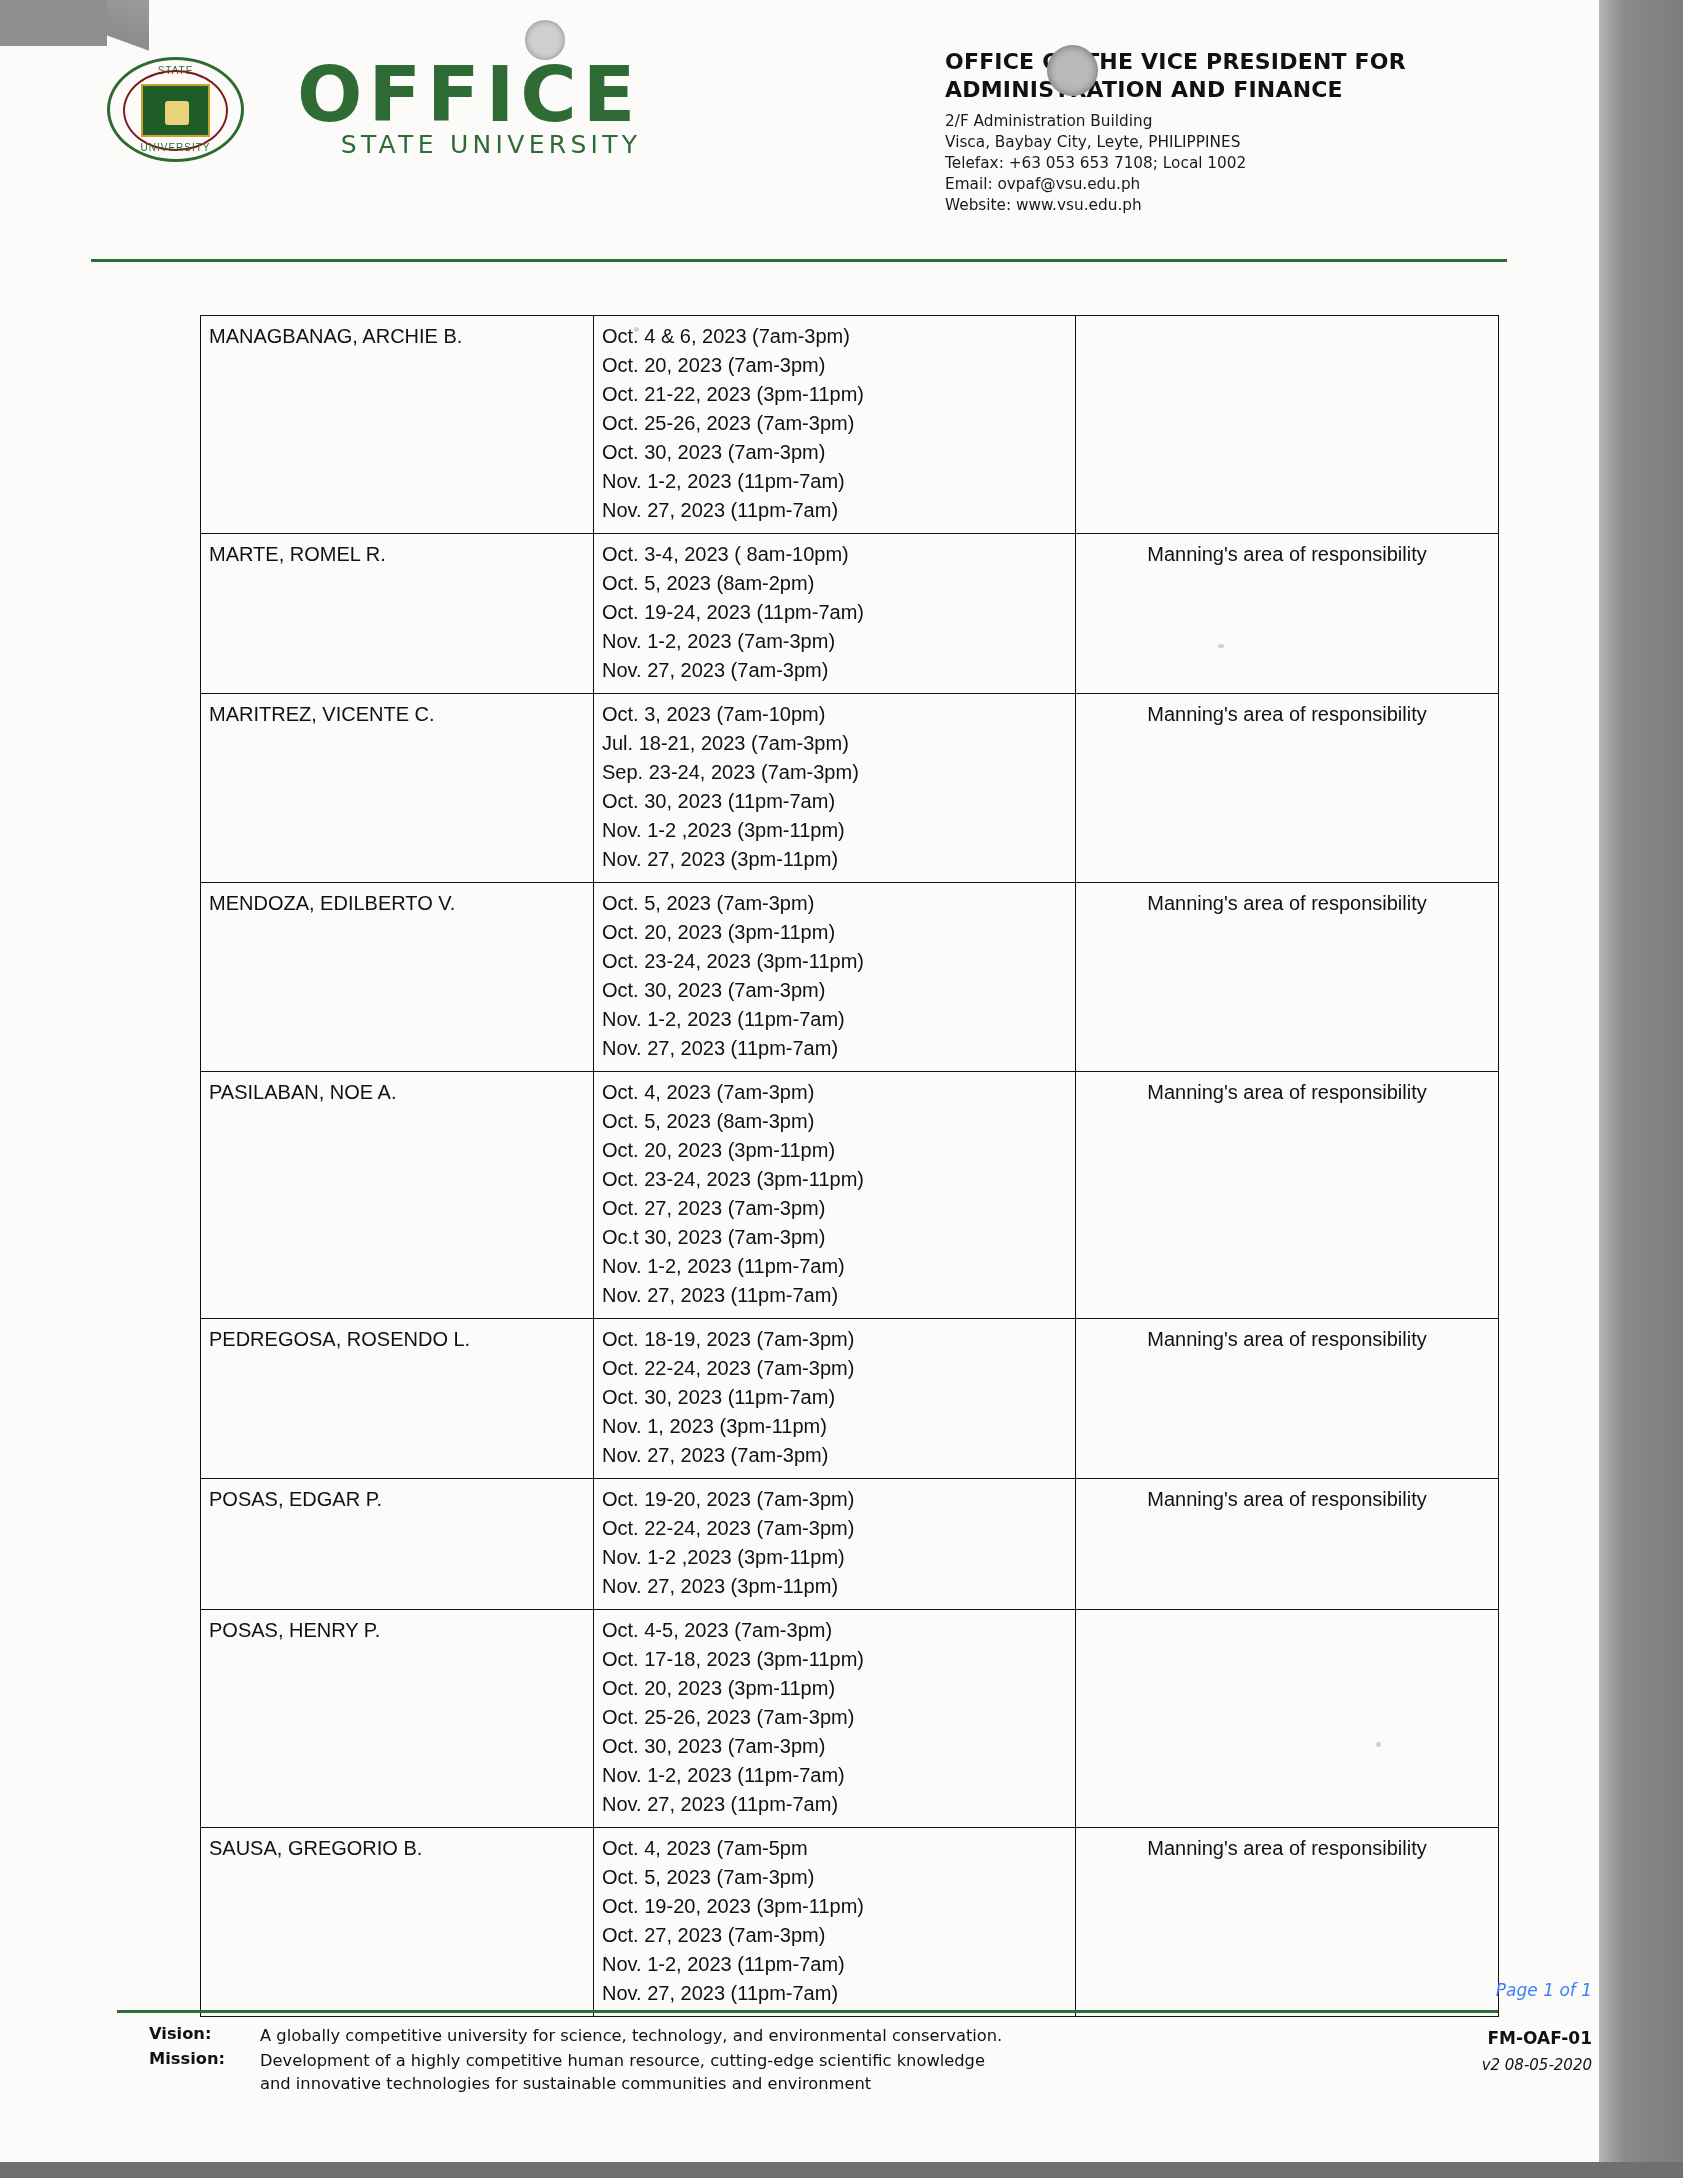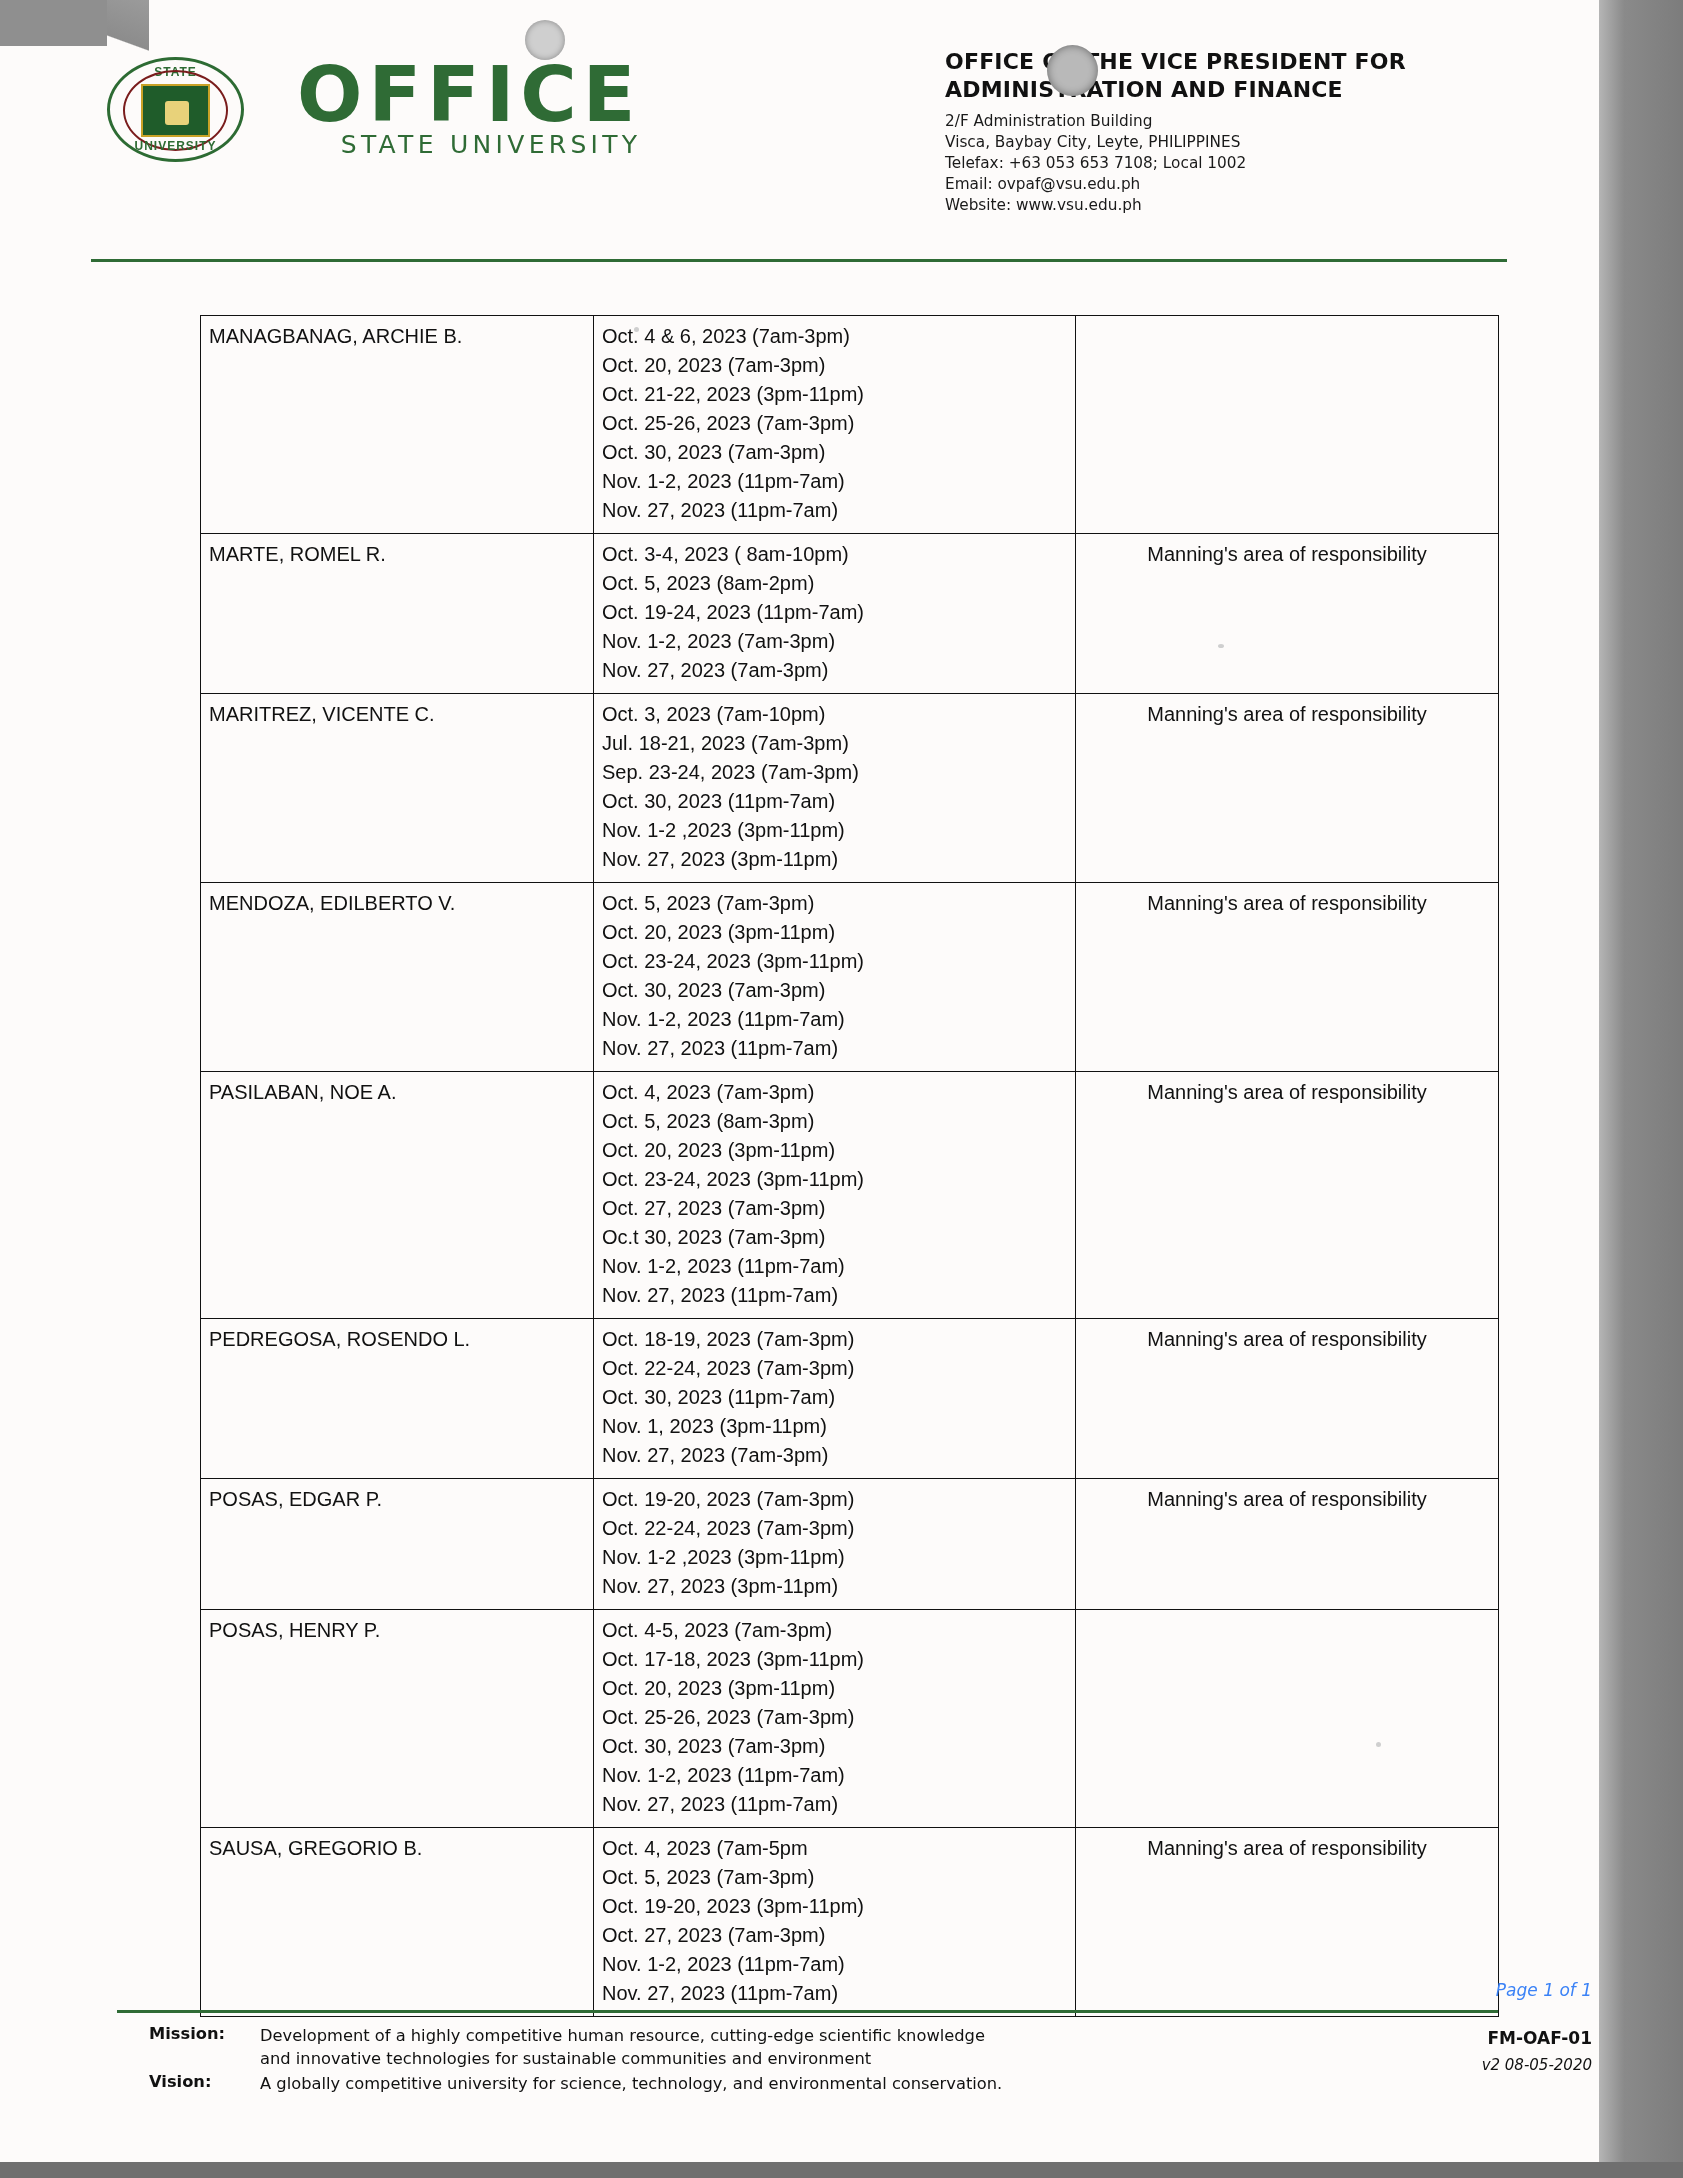"STATE" .seal-text-top, .seal-text-bot { font-size: 12px -> 10px; font-weight: bold -> normal }
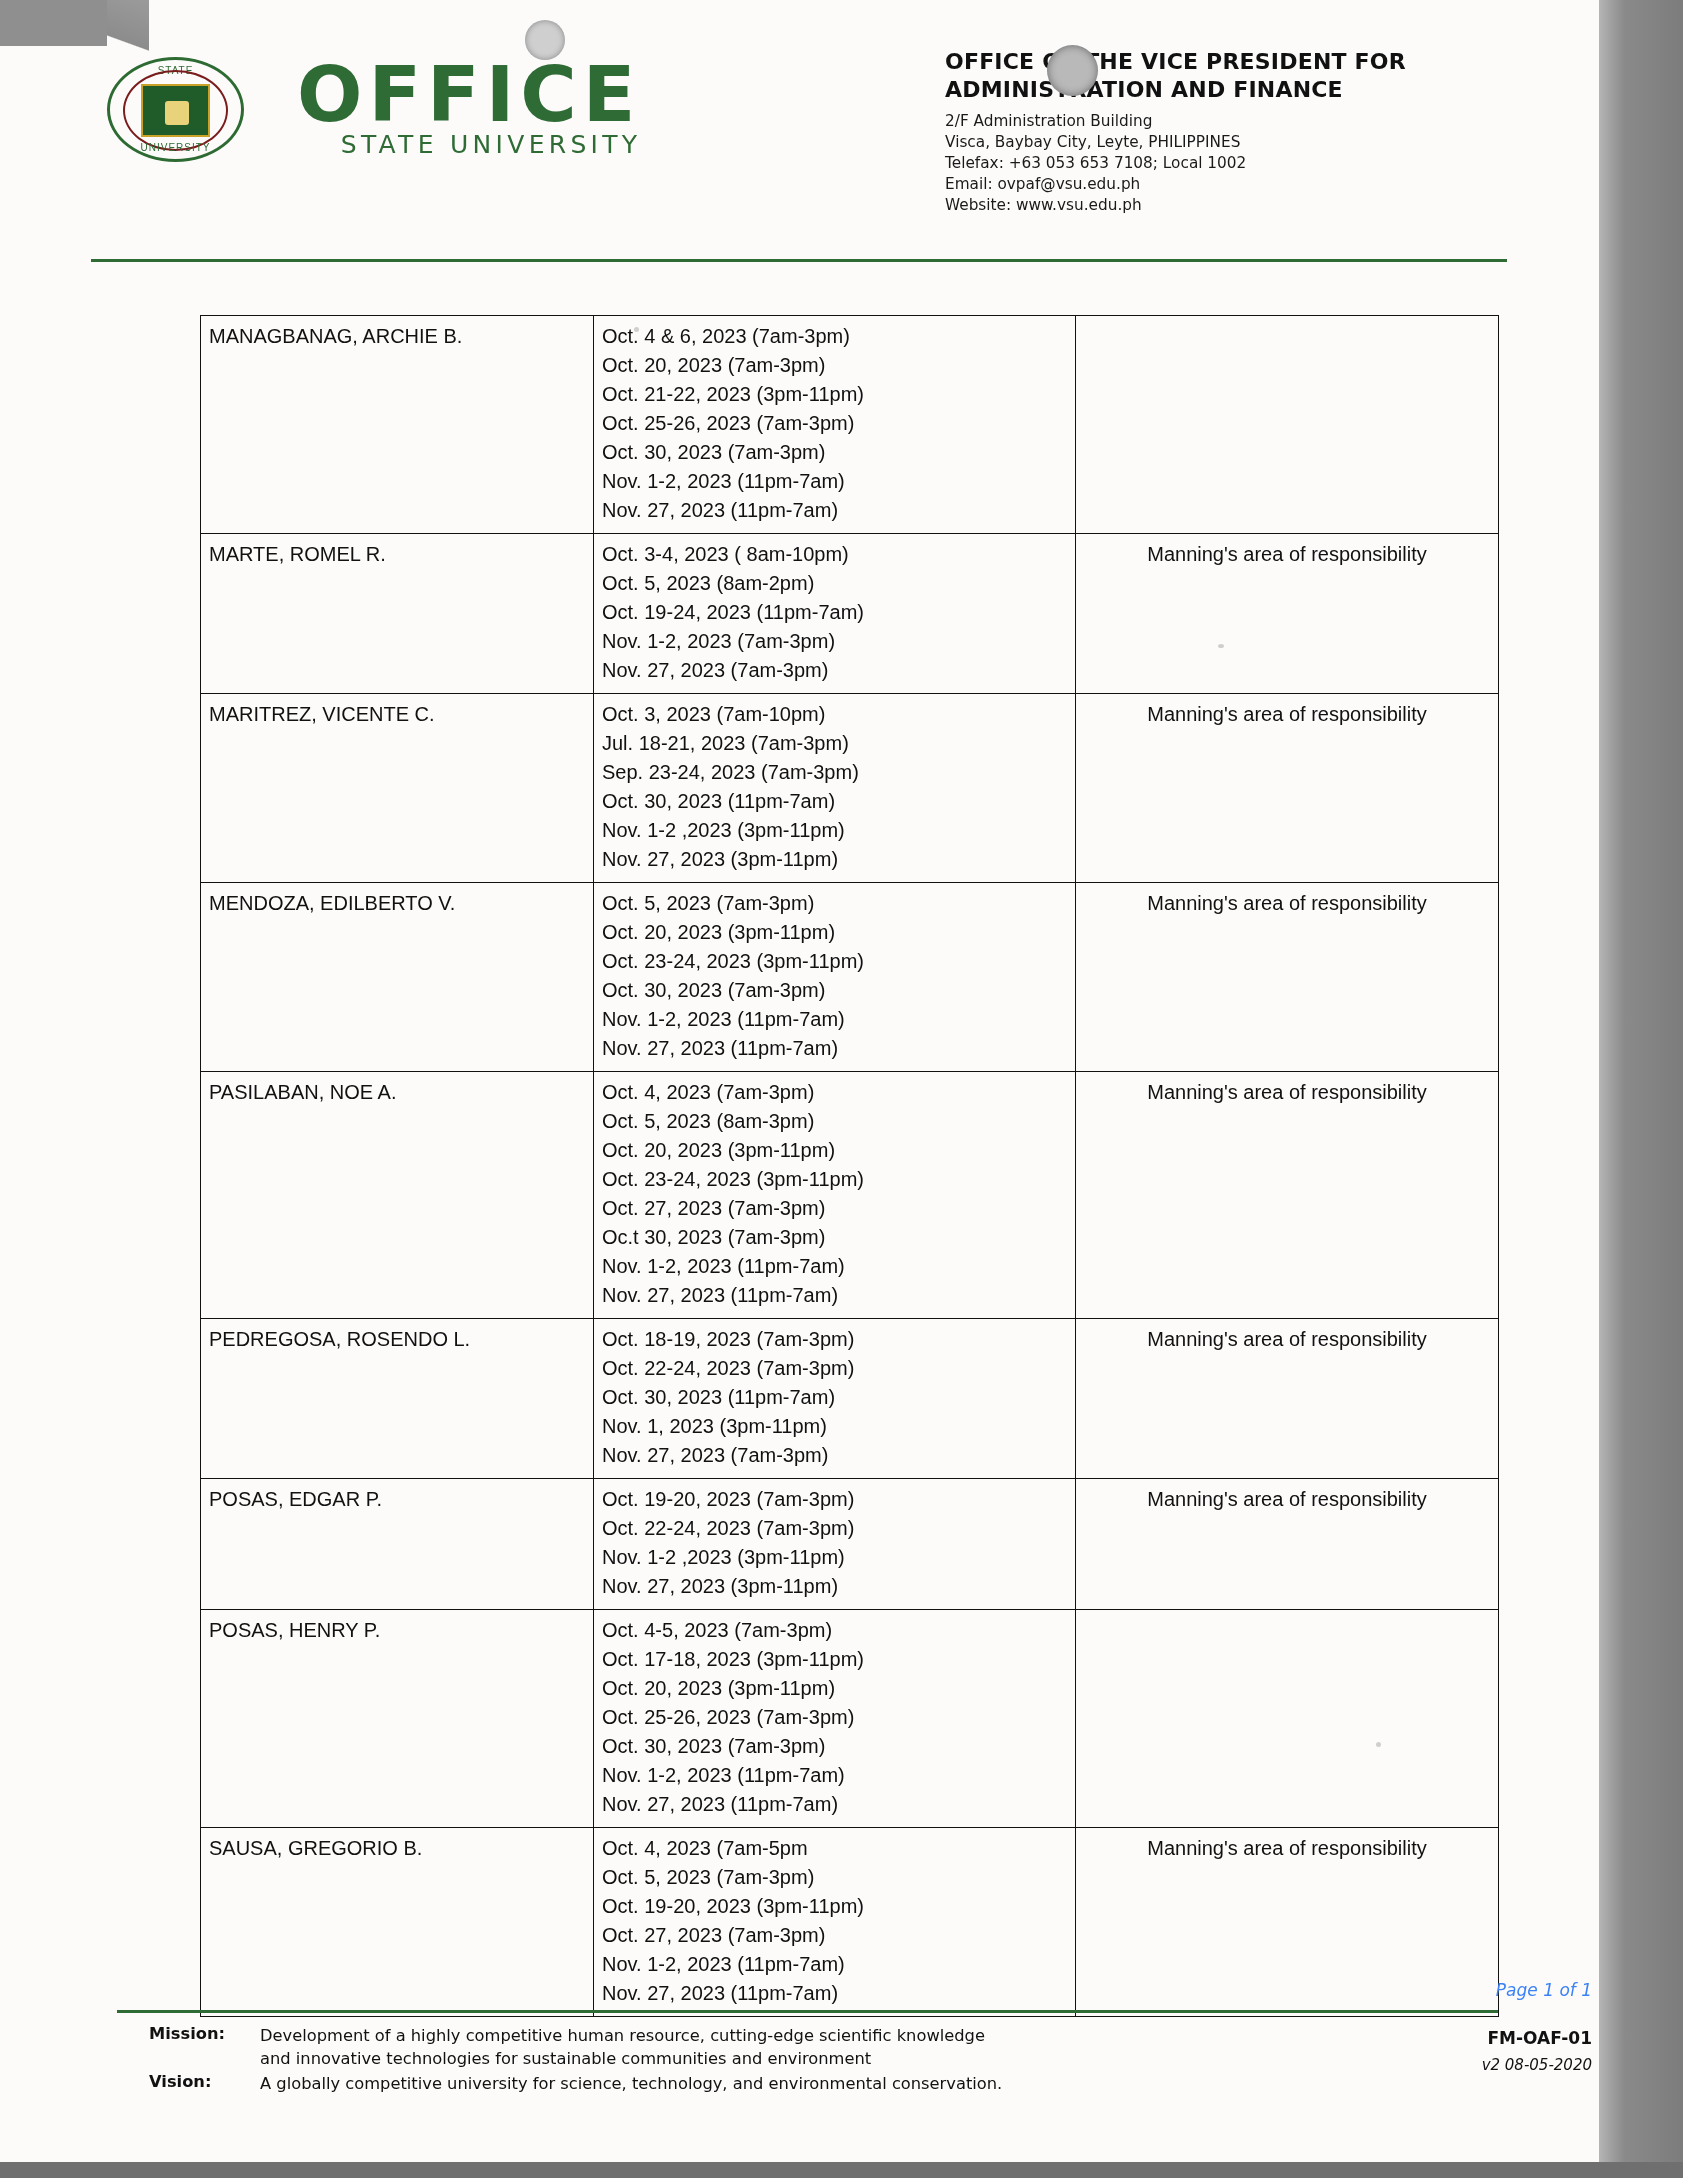"Mission:" div.f-row { order: before "Vision:" -> after "Vision:" }
